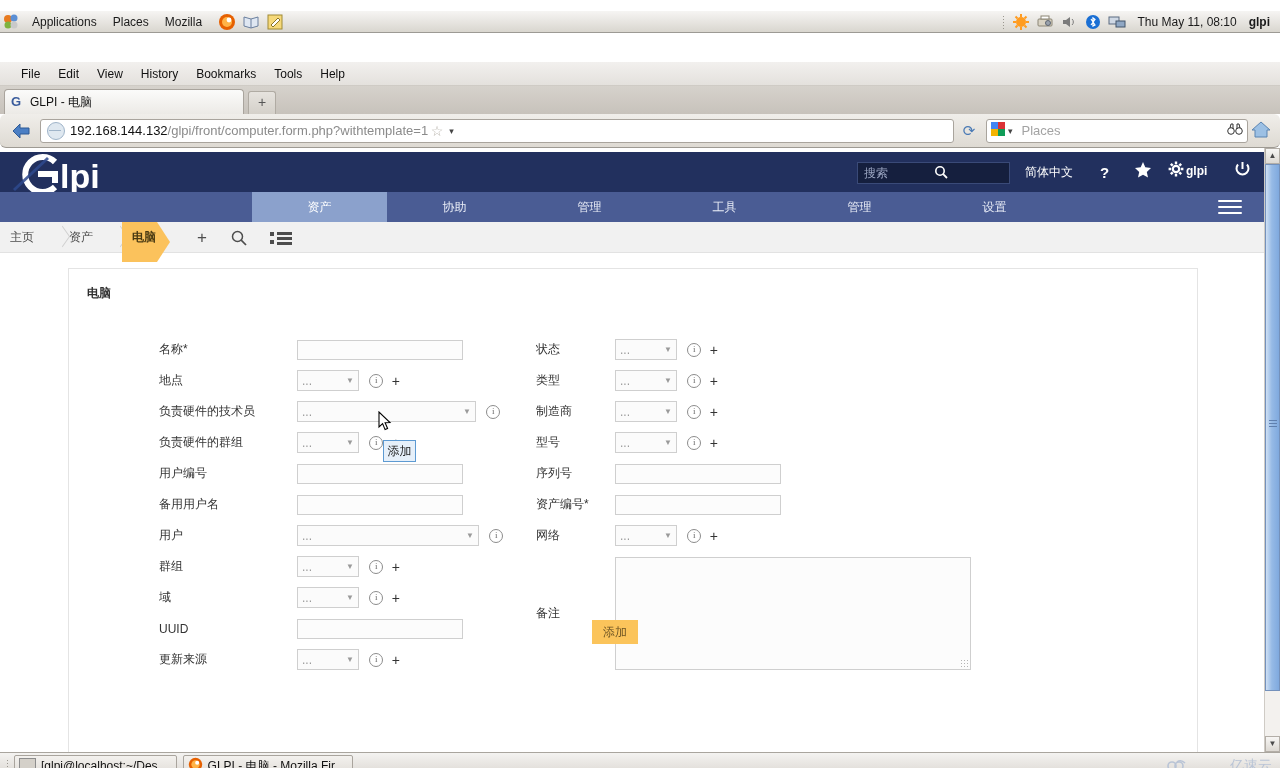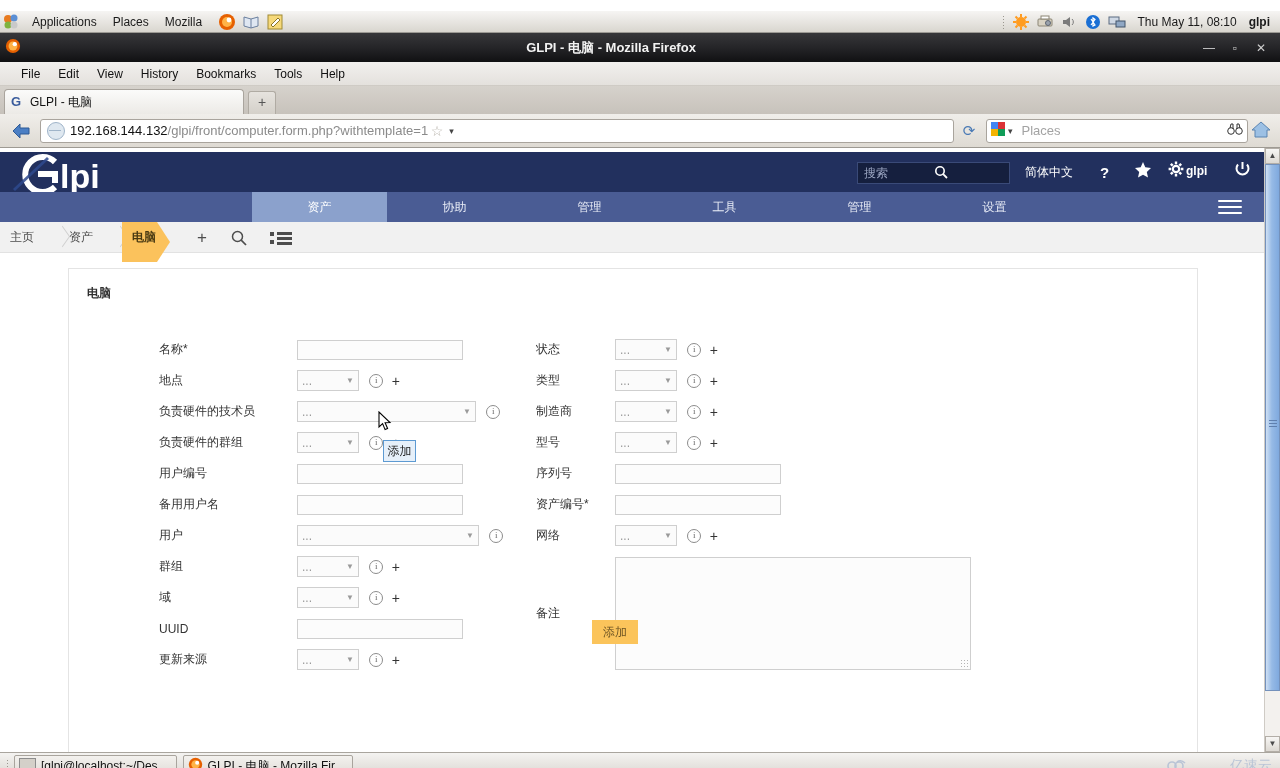"GLPI - 电脑 - Mozilla Firefox" div.ff-title { html: <div> <span> <svg> <circle></circle> <circle></circle> <circle></circle> </svg> </span> <span>GLPI - 电脑 - Mozilla Firefox</span> <span>—</span> <span>▫</span> <span>✕</span> </div> -> none }
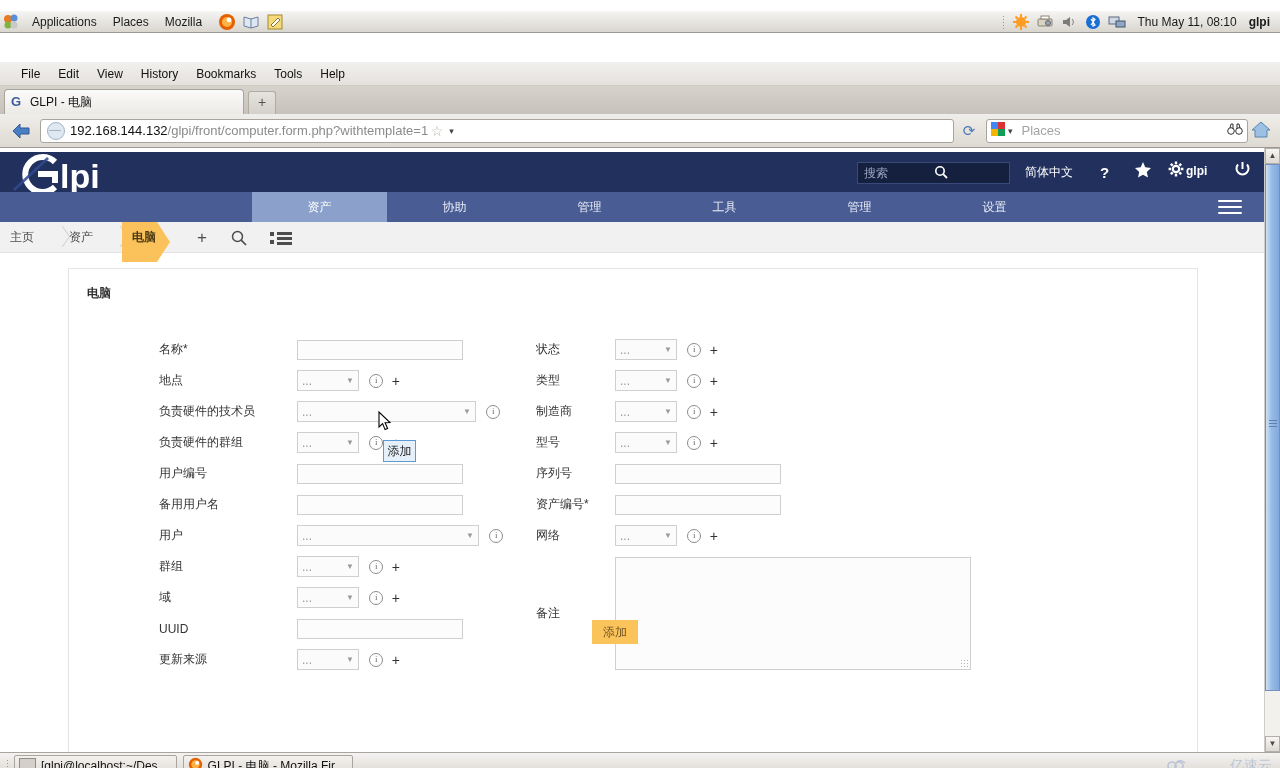"192.168.144.132/glpi/front/computer.form" .ff-navbar { border-radius: none -> 6px }
